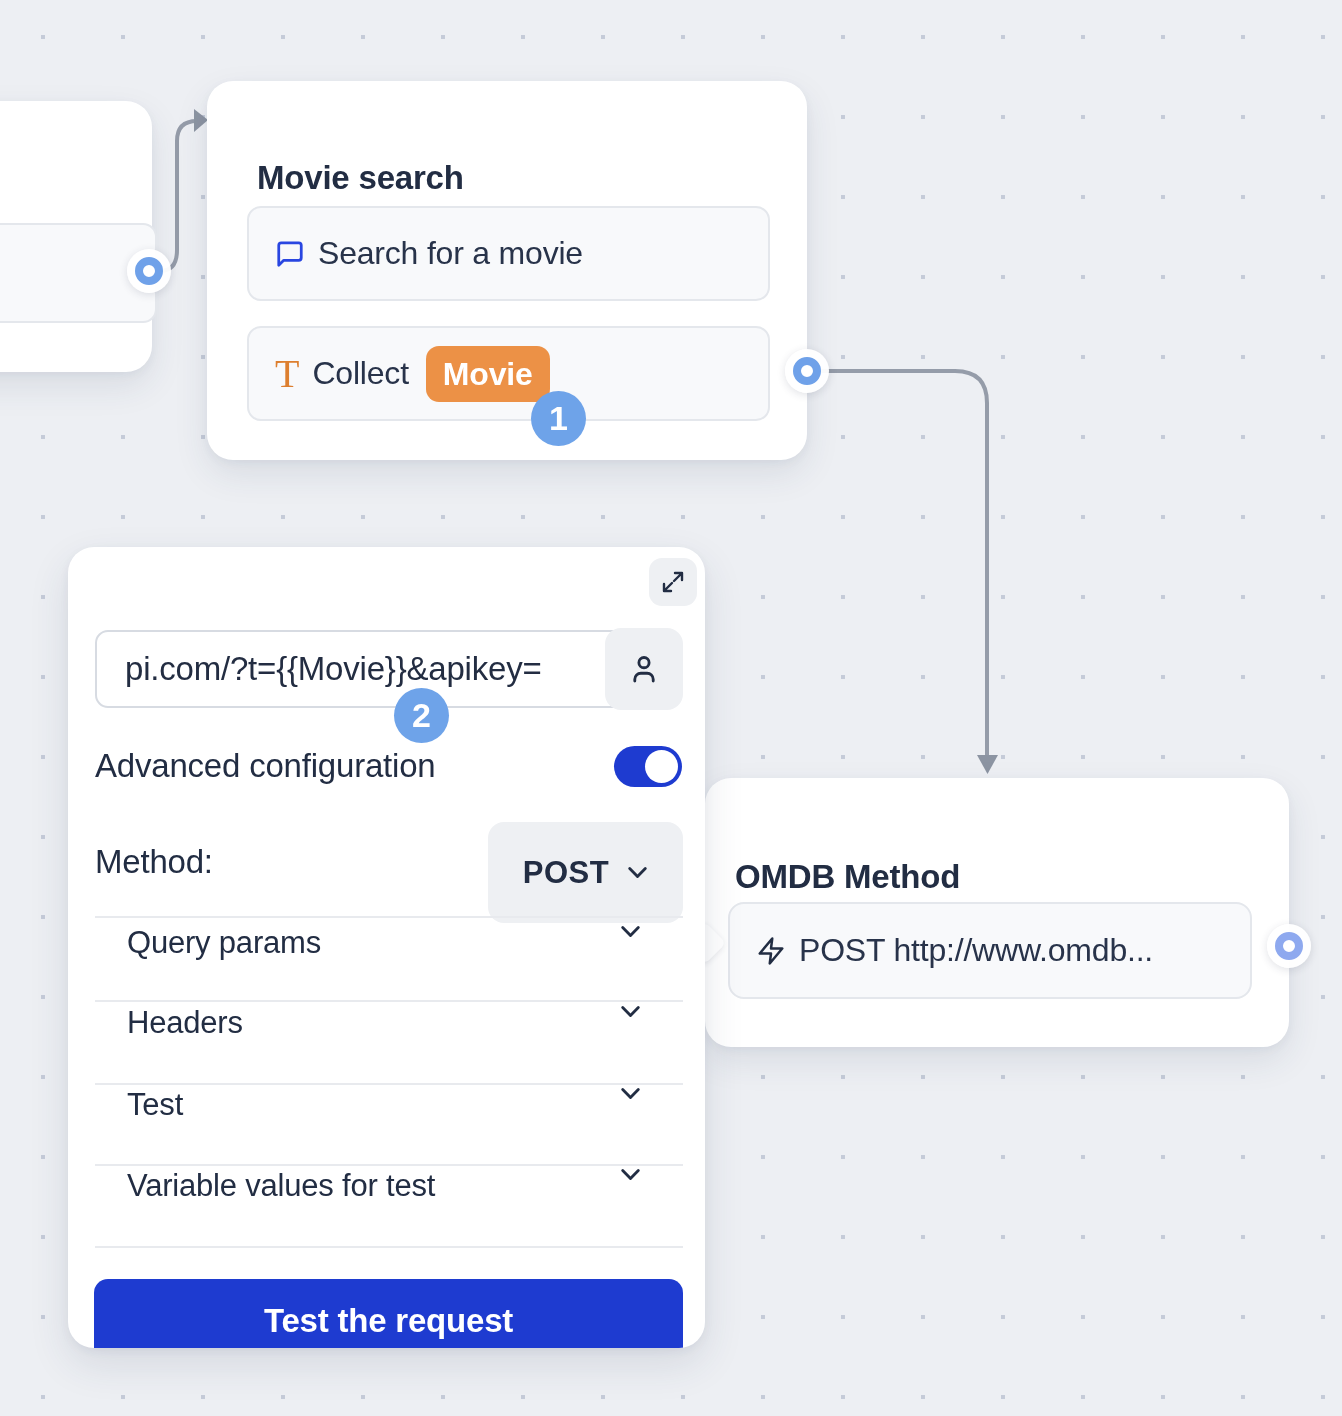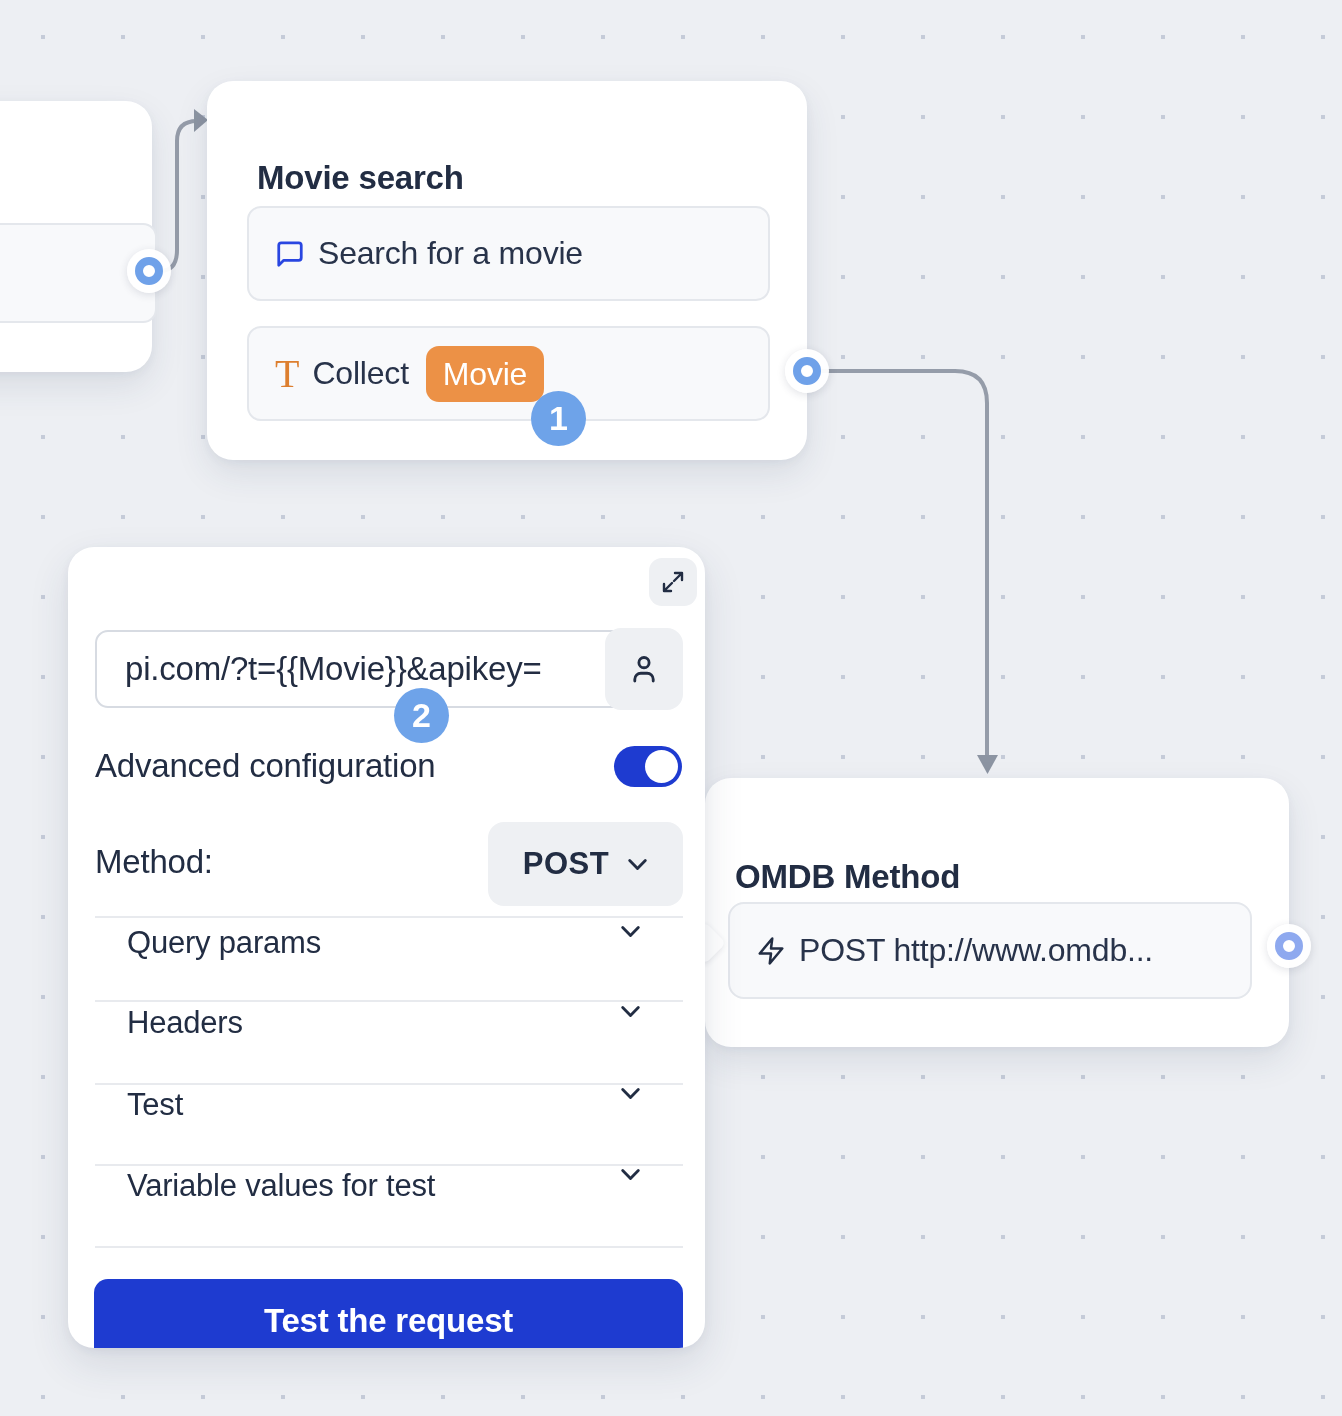"Movie" .var-chip { font-weight: none -> bold }
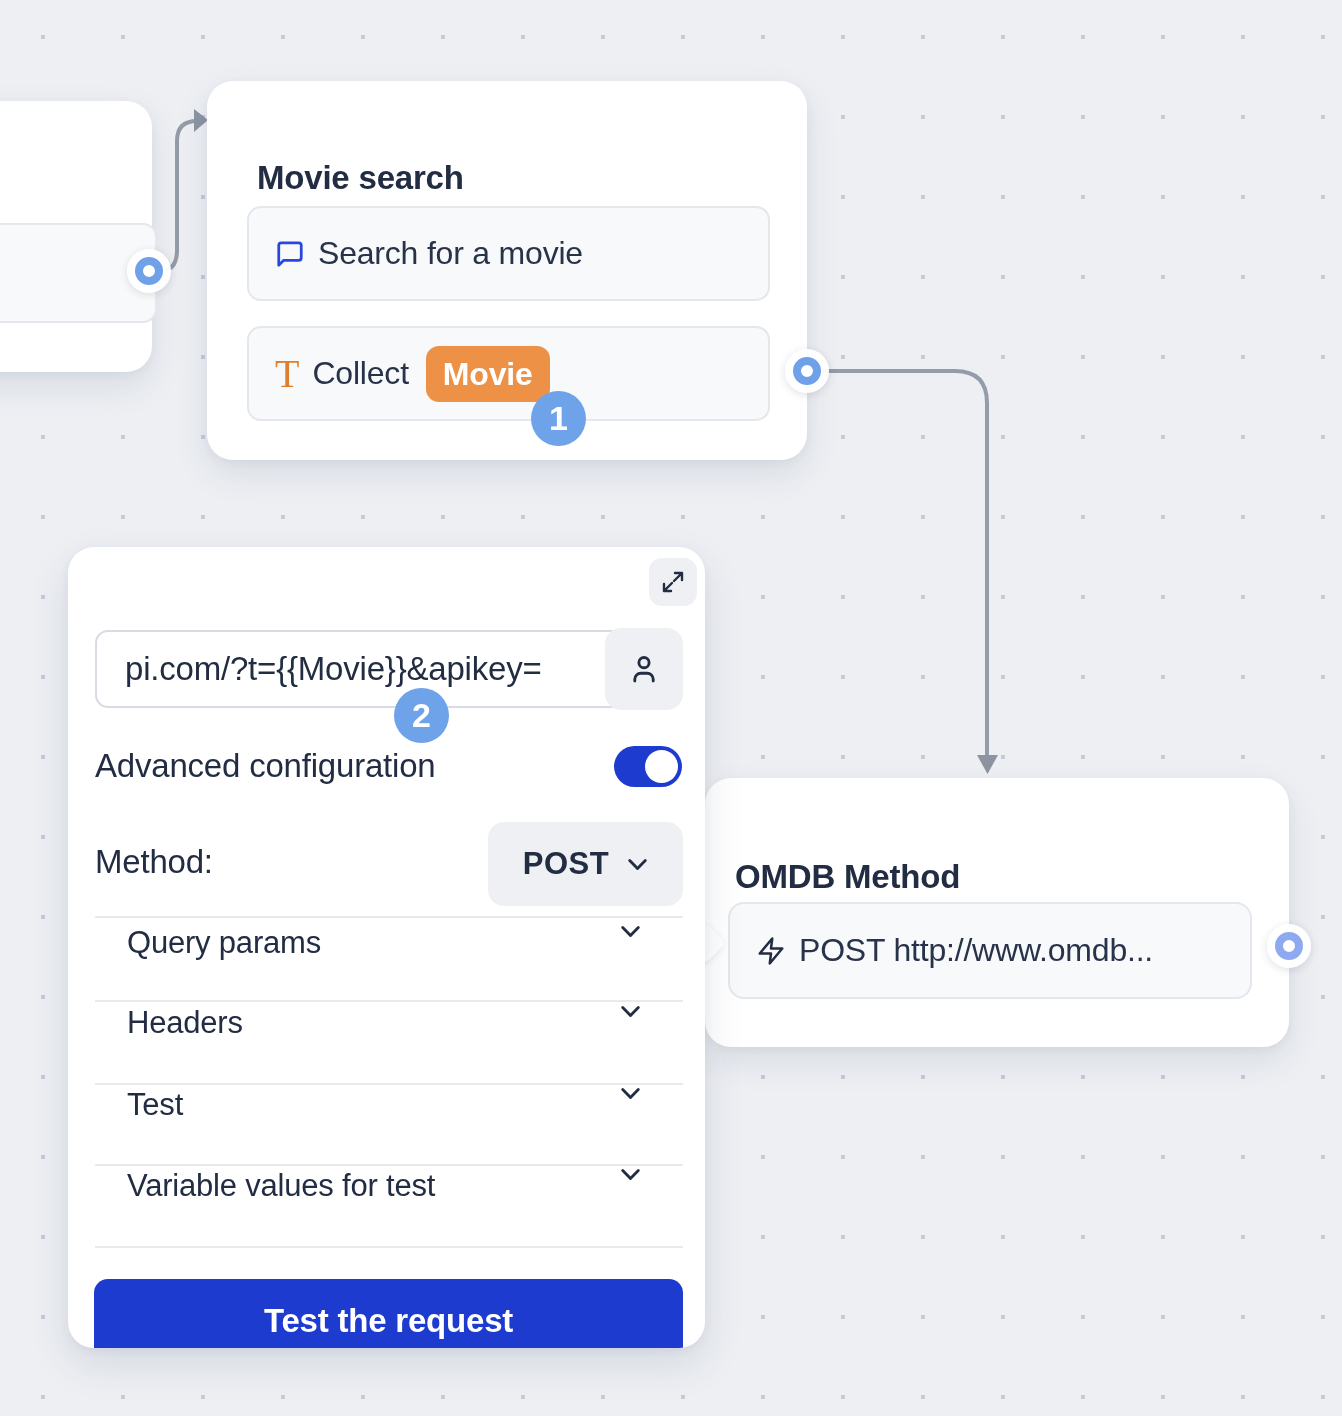"POST" .method-select { height: 84px -> 101px }
